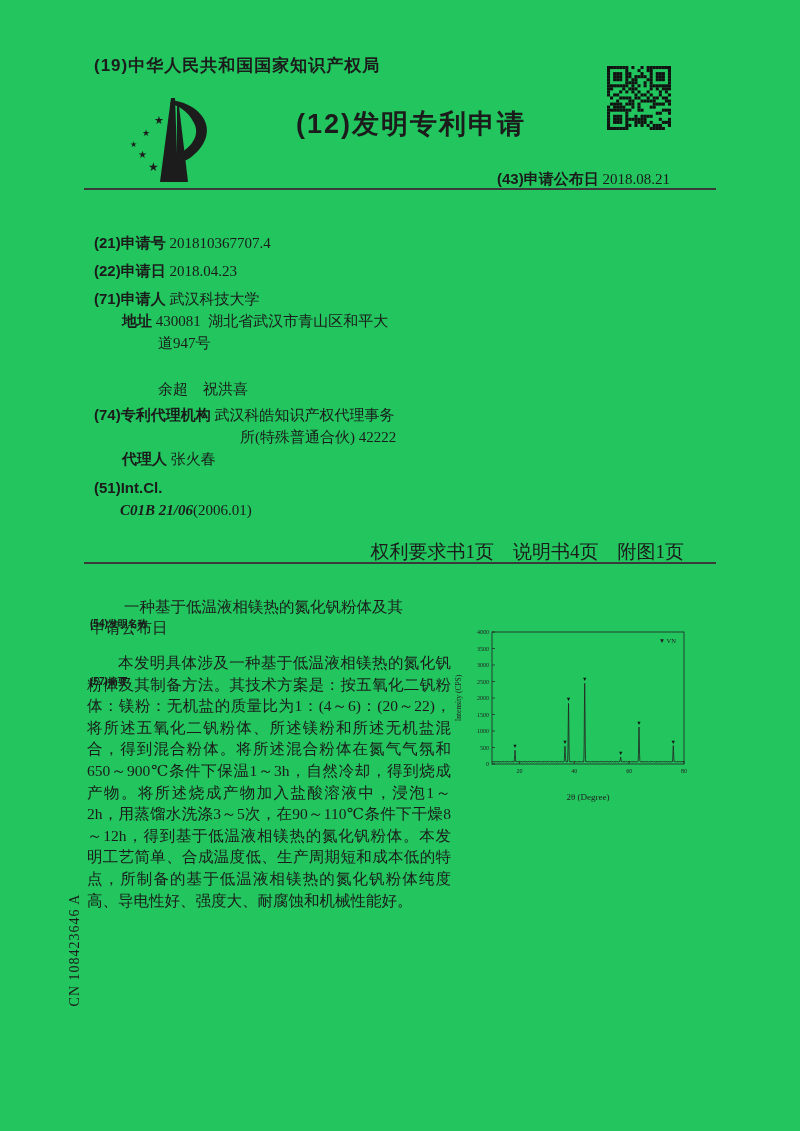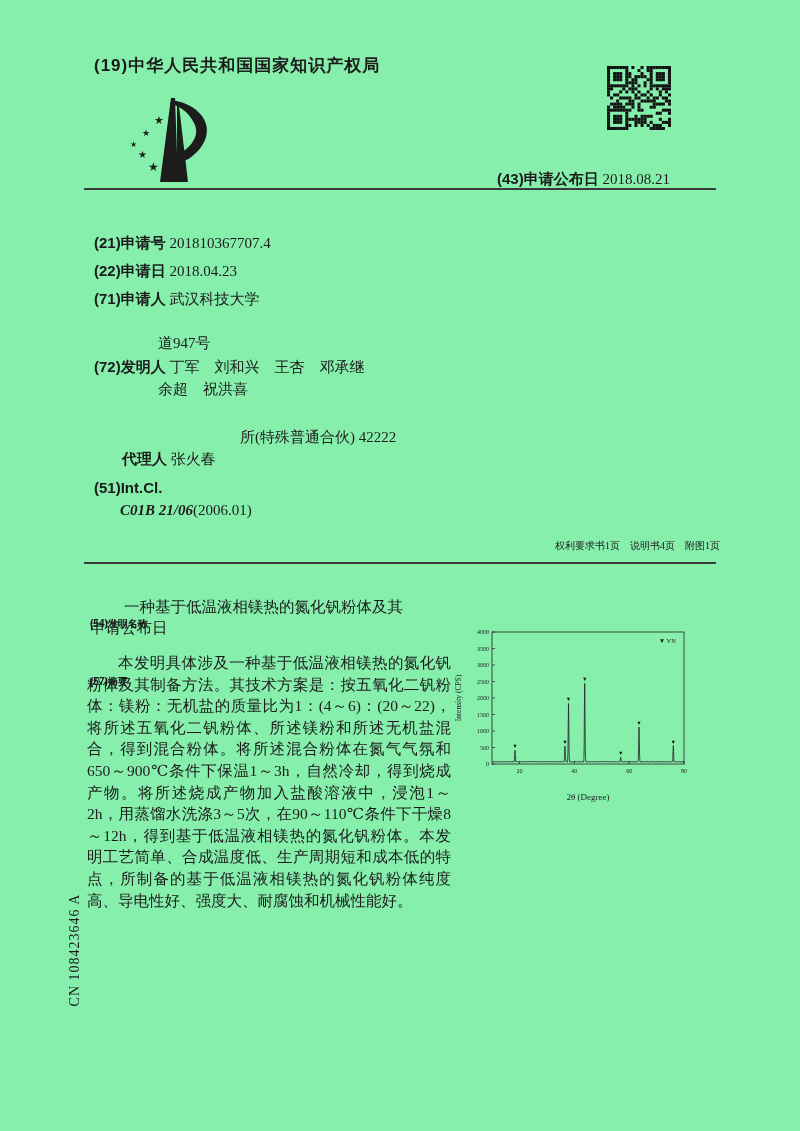"(19)中华人民共和国国家知识产权局" .page { background: #86efac -> #22c55e }
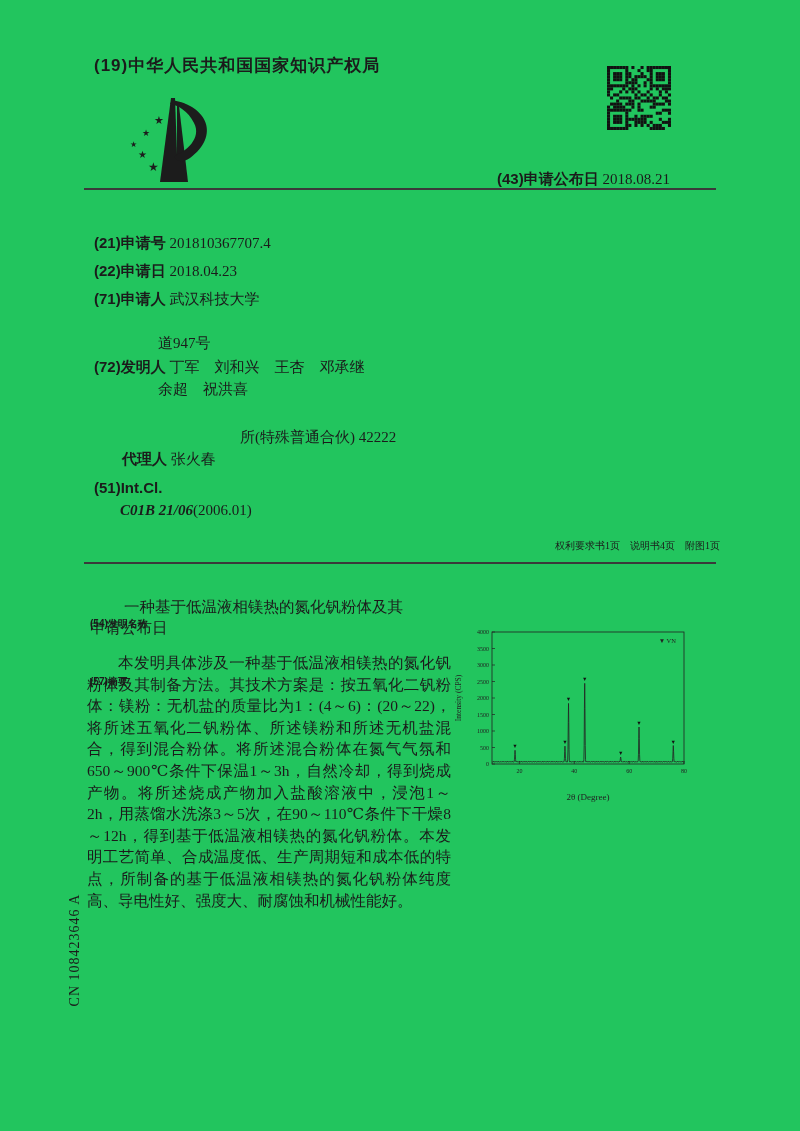"(12)发明专利申请" div.abs { html: none -> <div>(12)发明专利申请</div> }
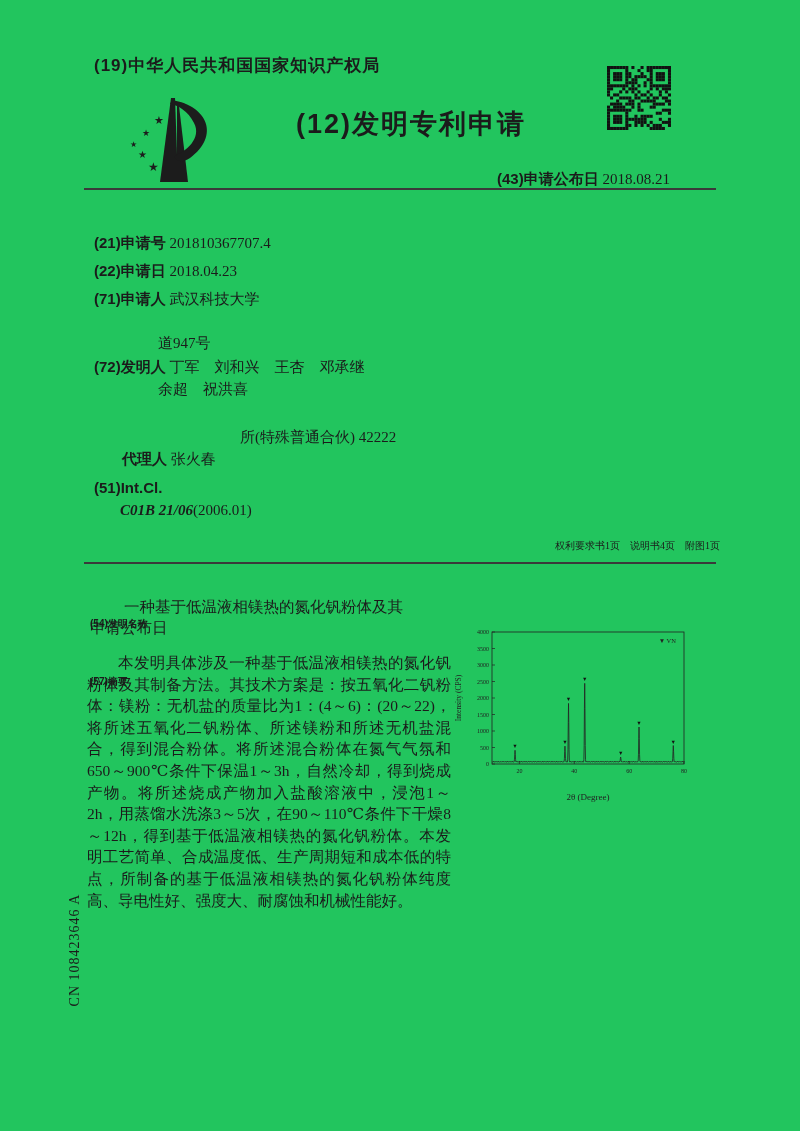"地址 430081 湖北省武汉市青山区和平大" div.abs { html: none -> <div><span>地址</span><span> <span>430081 湖北省武汉市青山区和平大</span></span></div> }
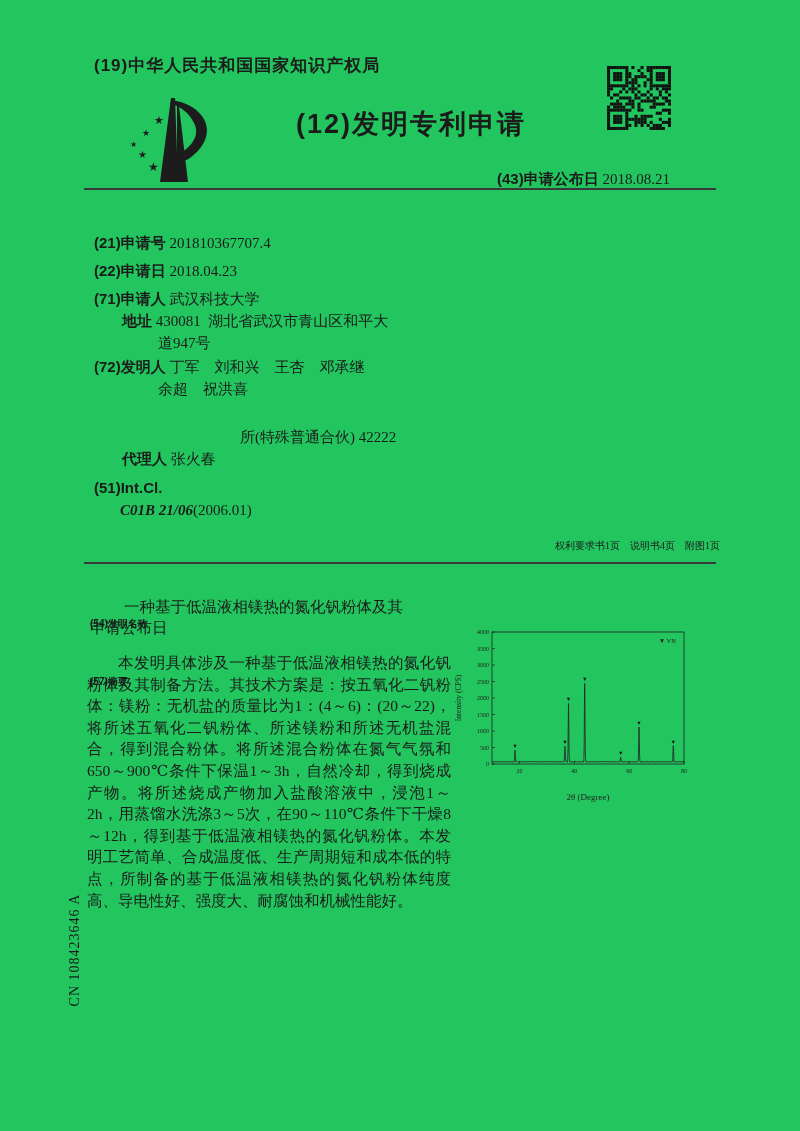"(72)发明人 丁军 刘和兴 王杏 邓承继" div.abs { html: <div><span>(72)发明人</span><span> <span>丁军 刘和兴 王杏 邓承继</span></span></div> -> none }
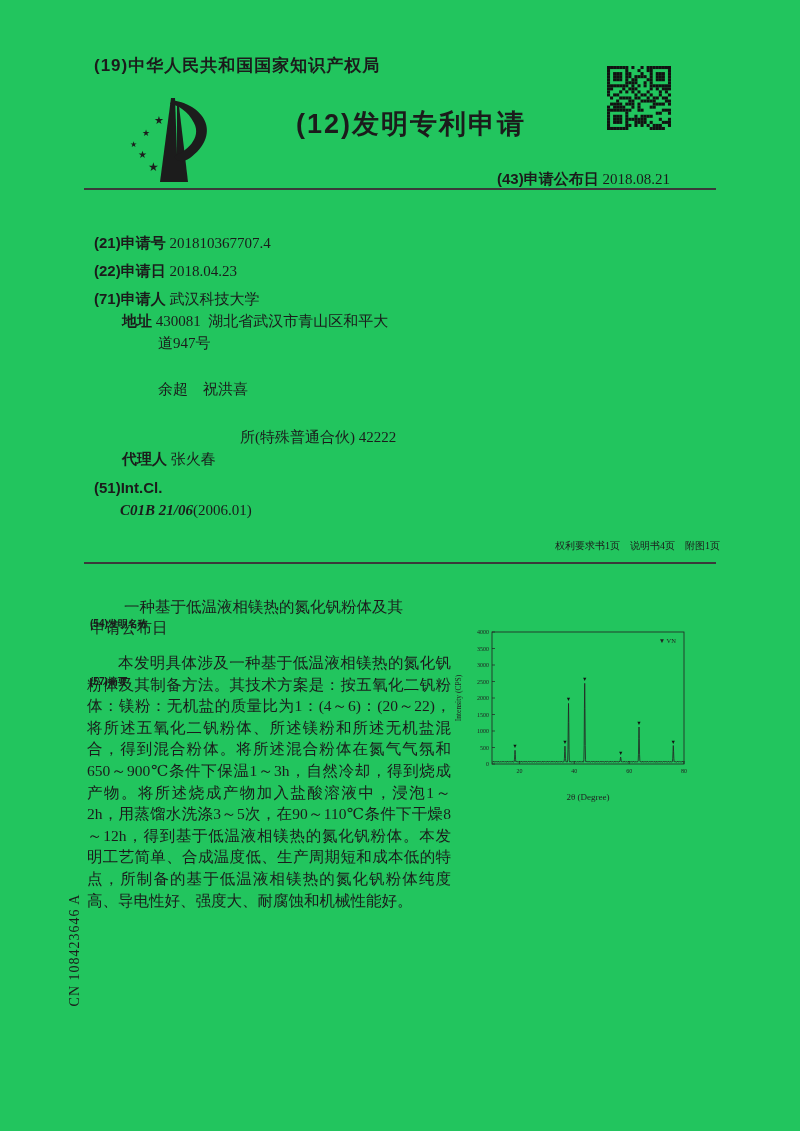"(74)专利代理机构 武汉科皓知识产权代理事务" div.abs { html: none -> <div><span>(74)专利代理机构</span><span> <span>武汉科皓知识产权代理事务</span></span></div> }
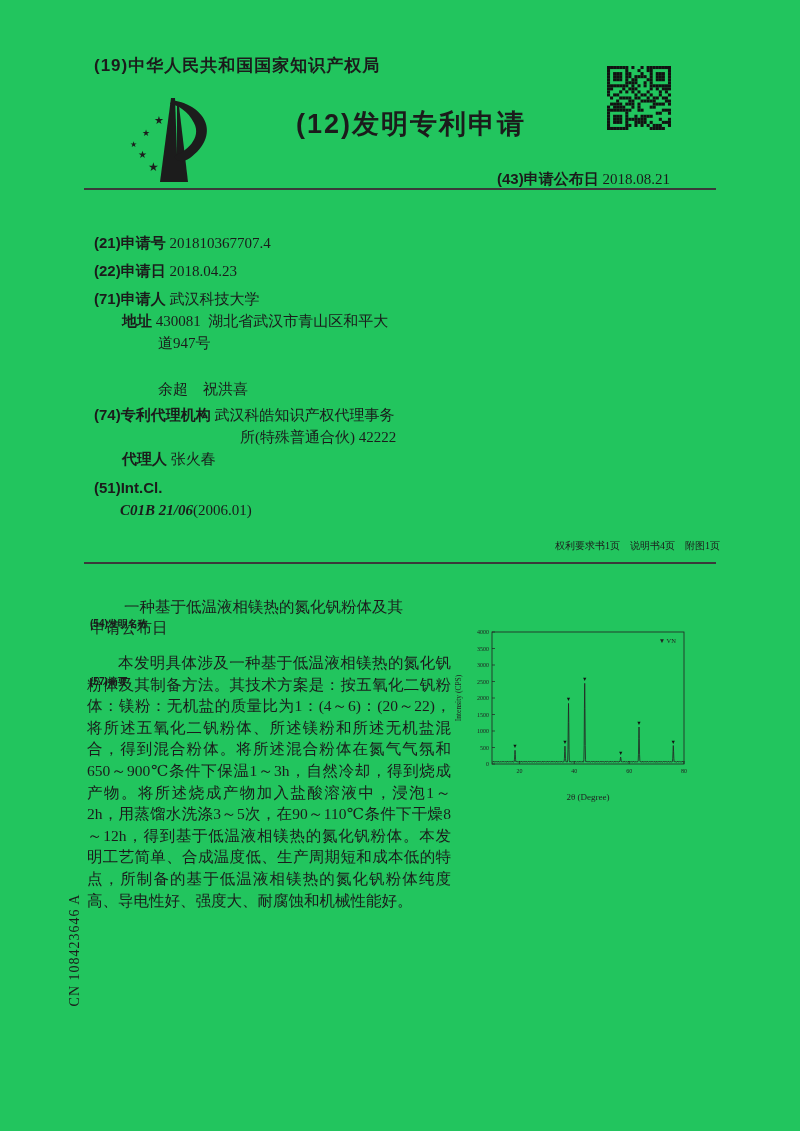"权利要求书1页 说明书4页 附图1页" .pages-info { font-size: 10px -> 19px; right: 80px -> 116px }
